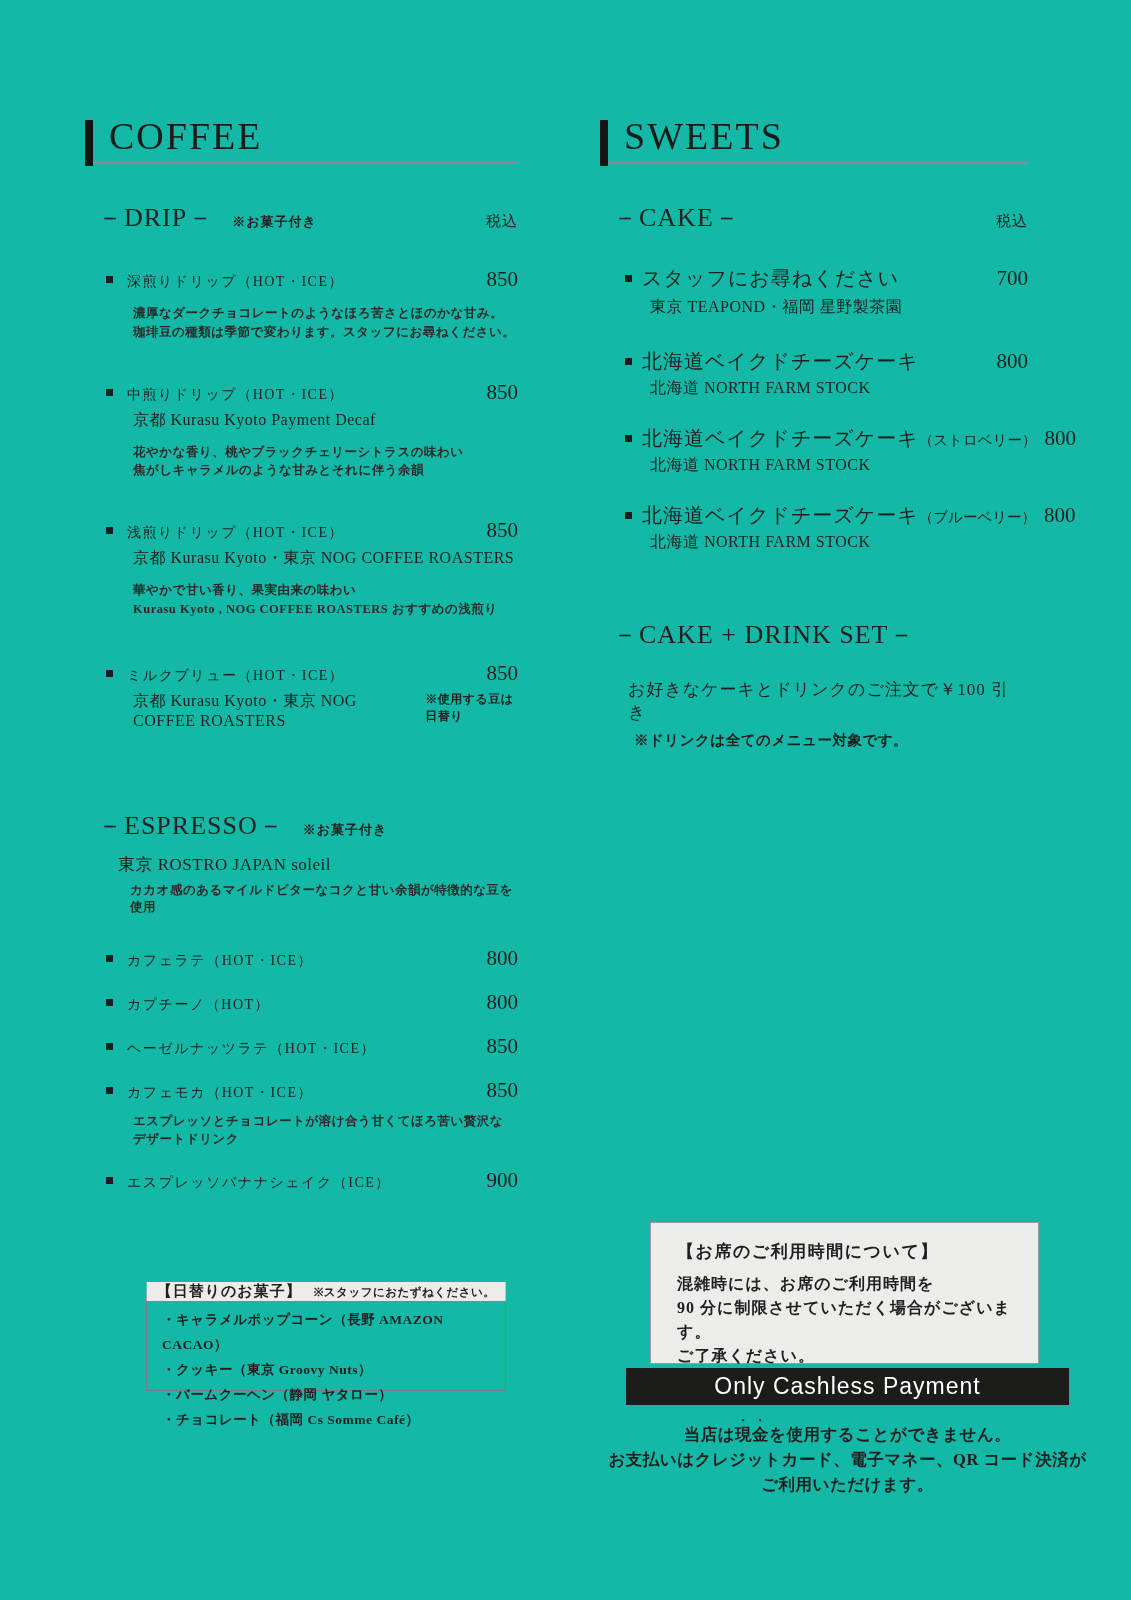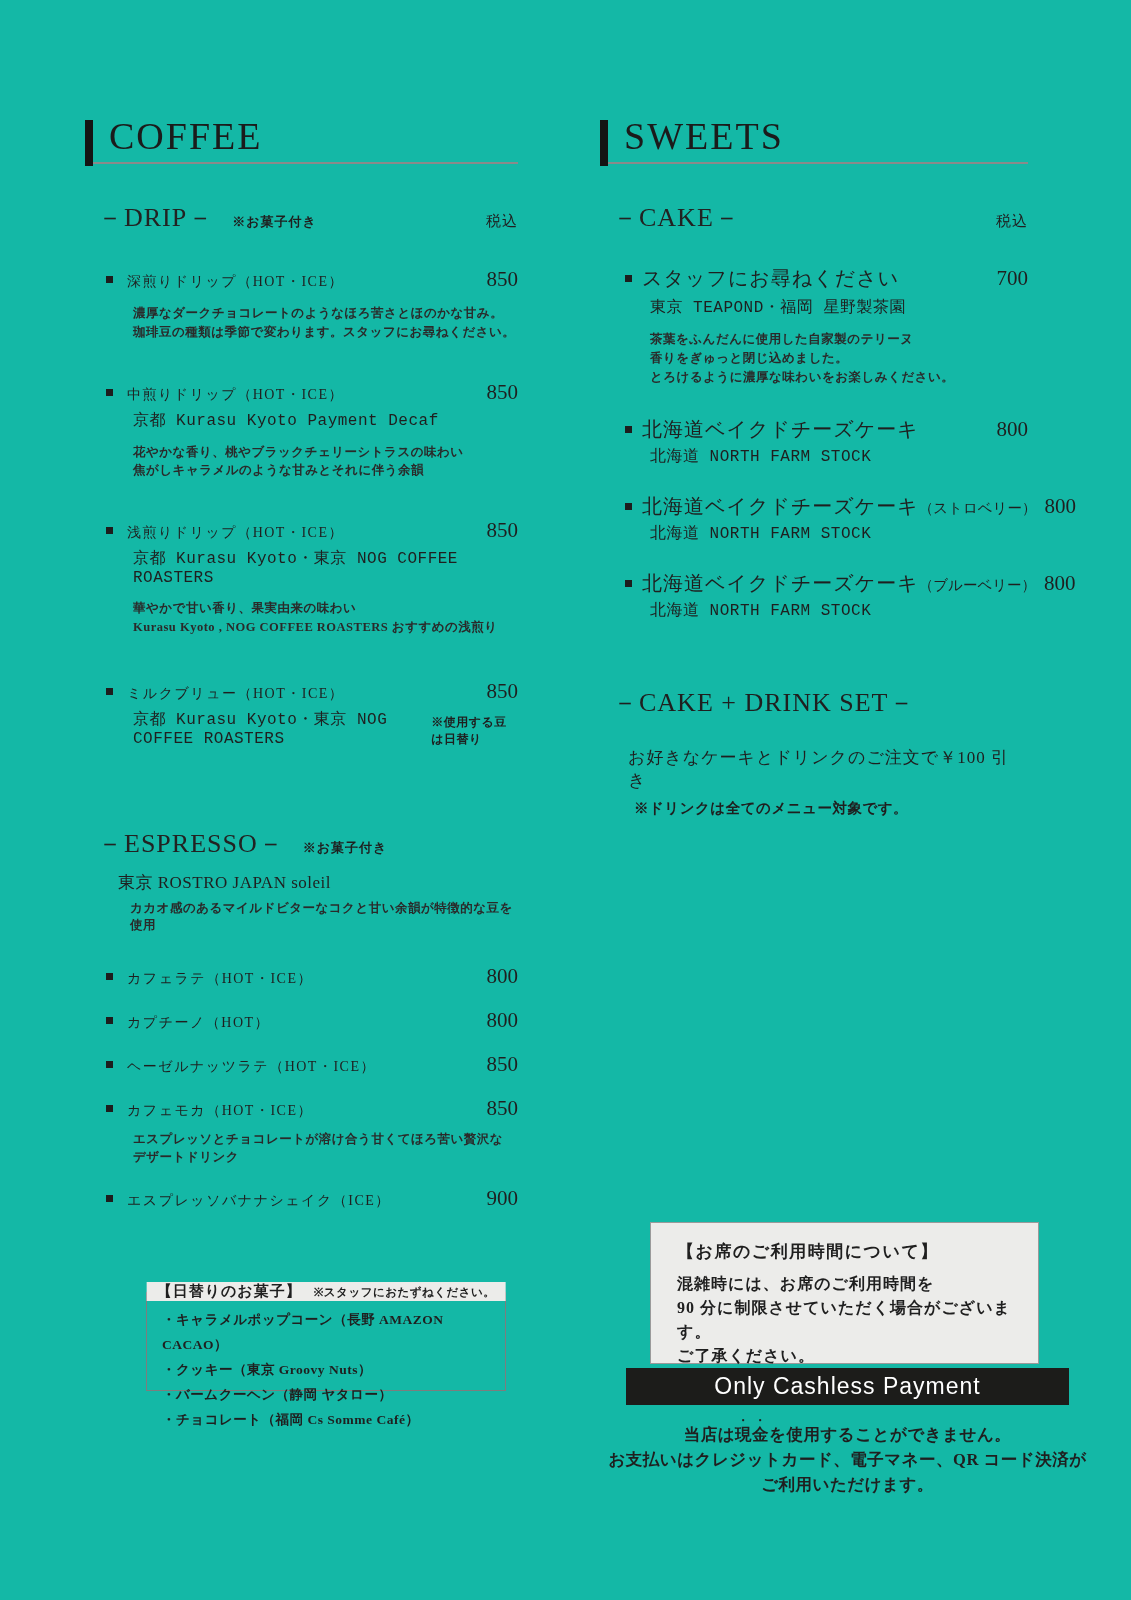"東京 TEAPOND・福岡 星野製茶園" .origin-line { align-items: flex-end -> flex-start; font-family: Liberation Mono, monospace -> none }
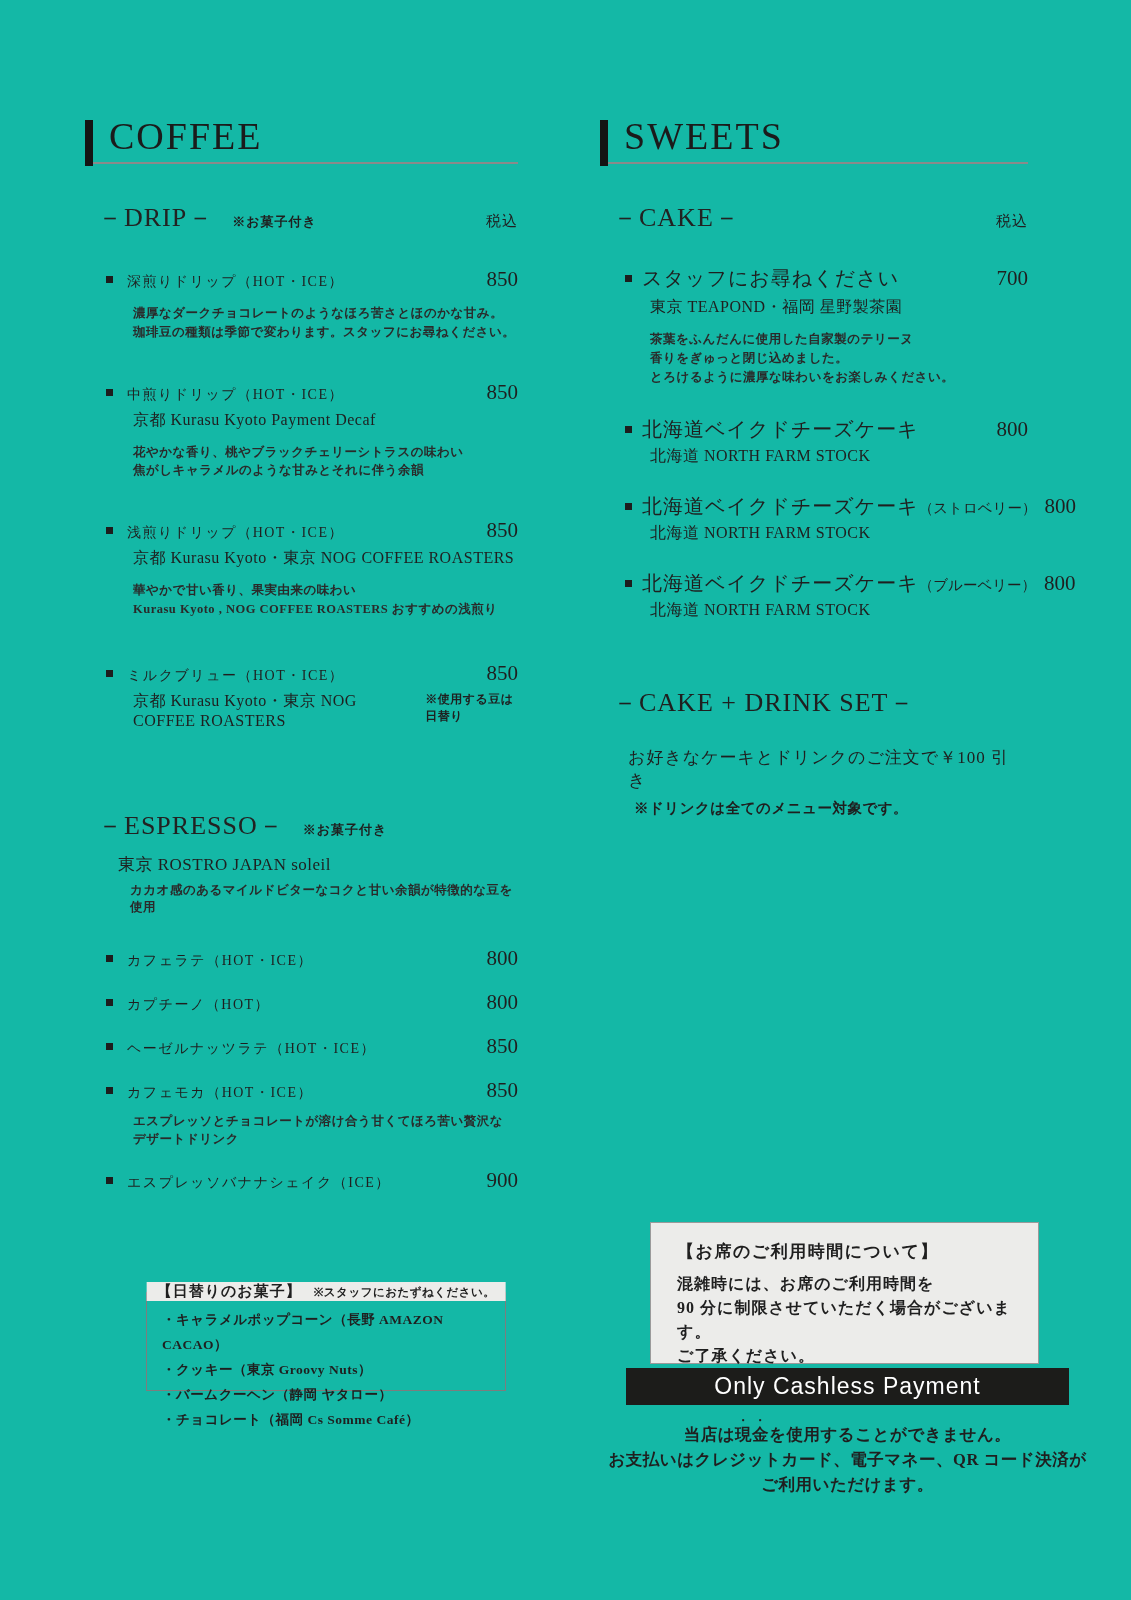"茶葉をふんだんに使用した自家製のテリーヌ" div.desc { html: <div> <div>茶葉をふんだんに使用した自家製のテリーヌ</div> <div>香りをぎゅっと閉じ込めました。</div> <div>とろけるように濃厚な味わいをお楽しみください。</div> </div> -> none }
